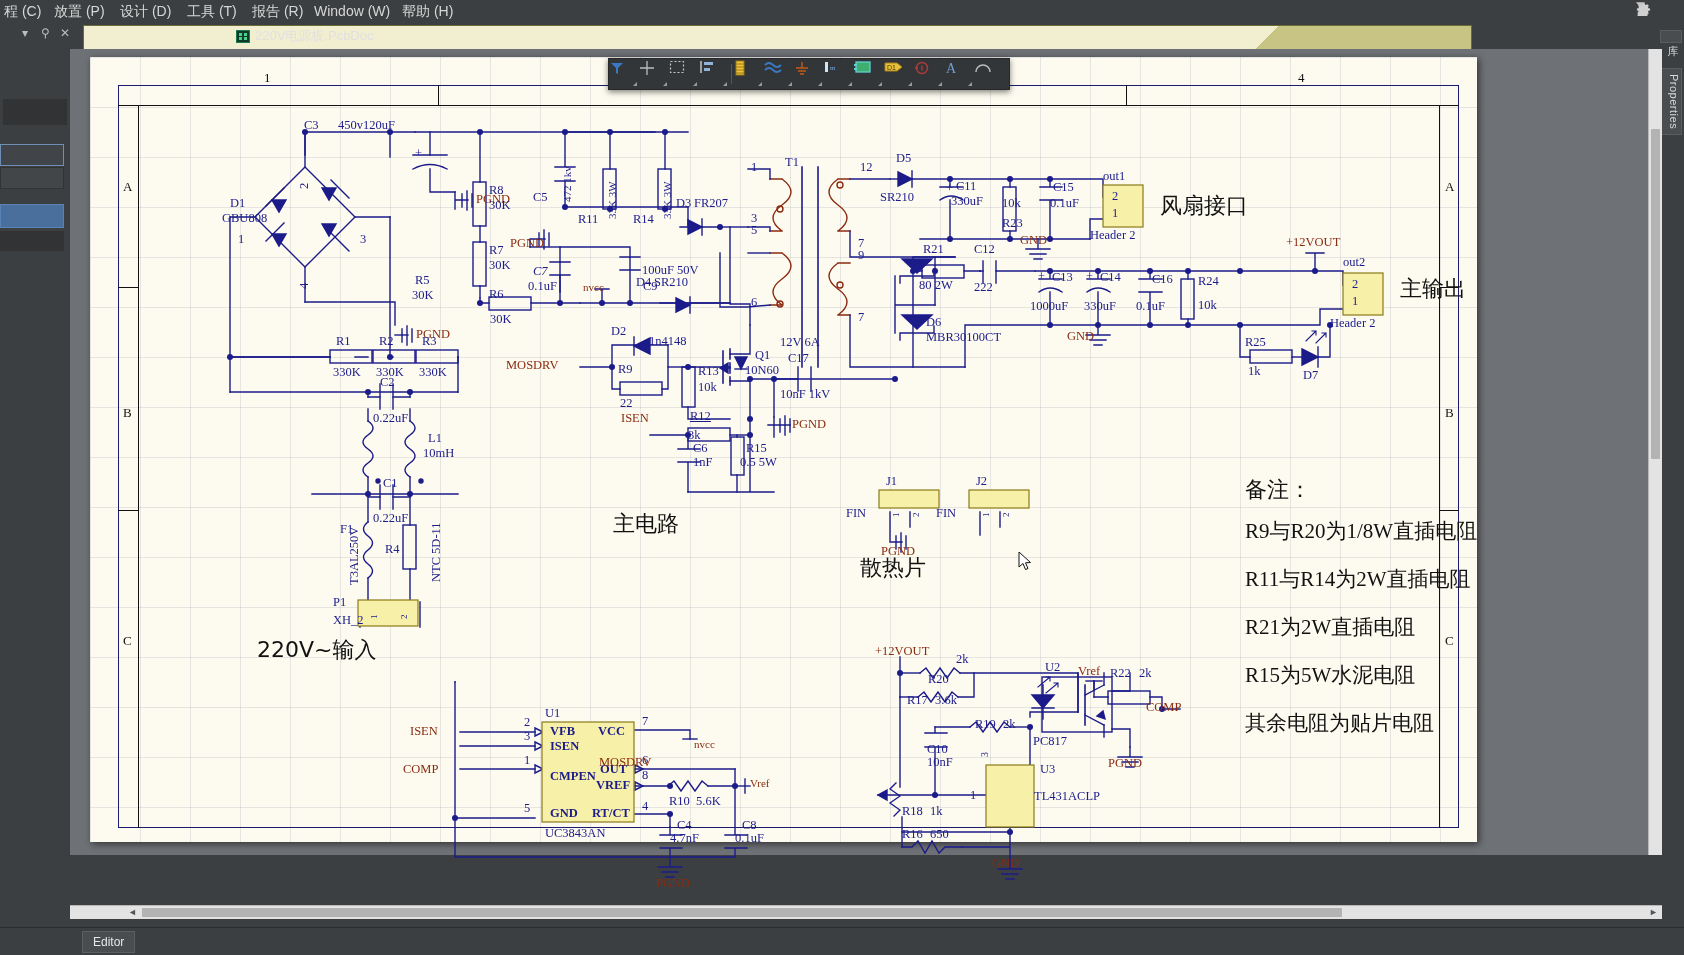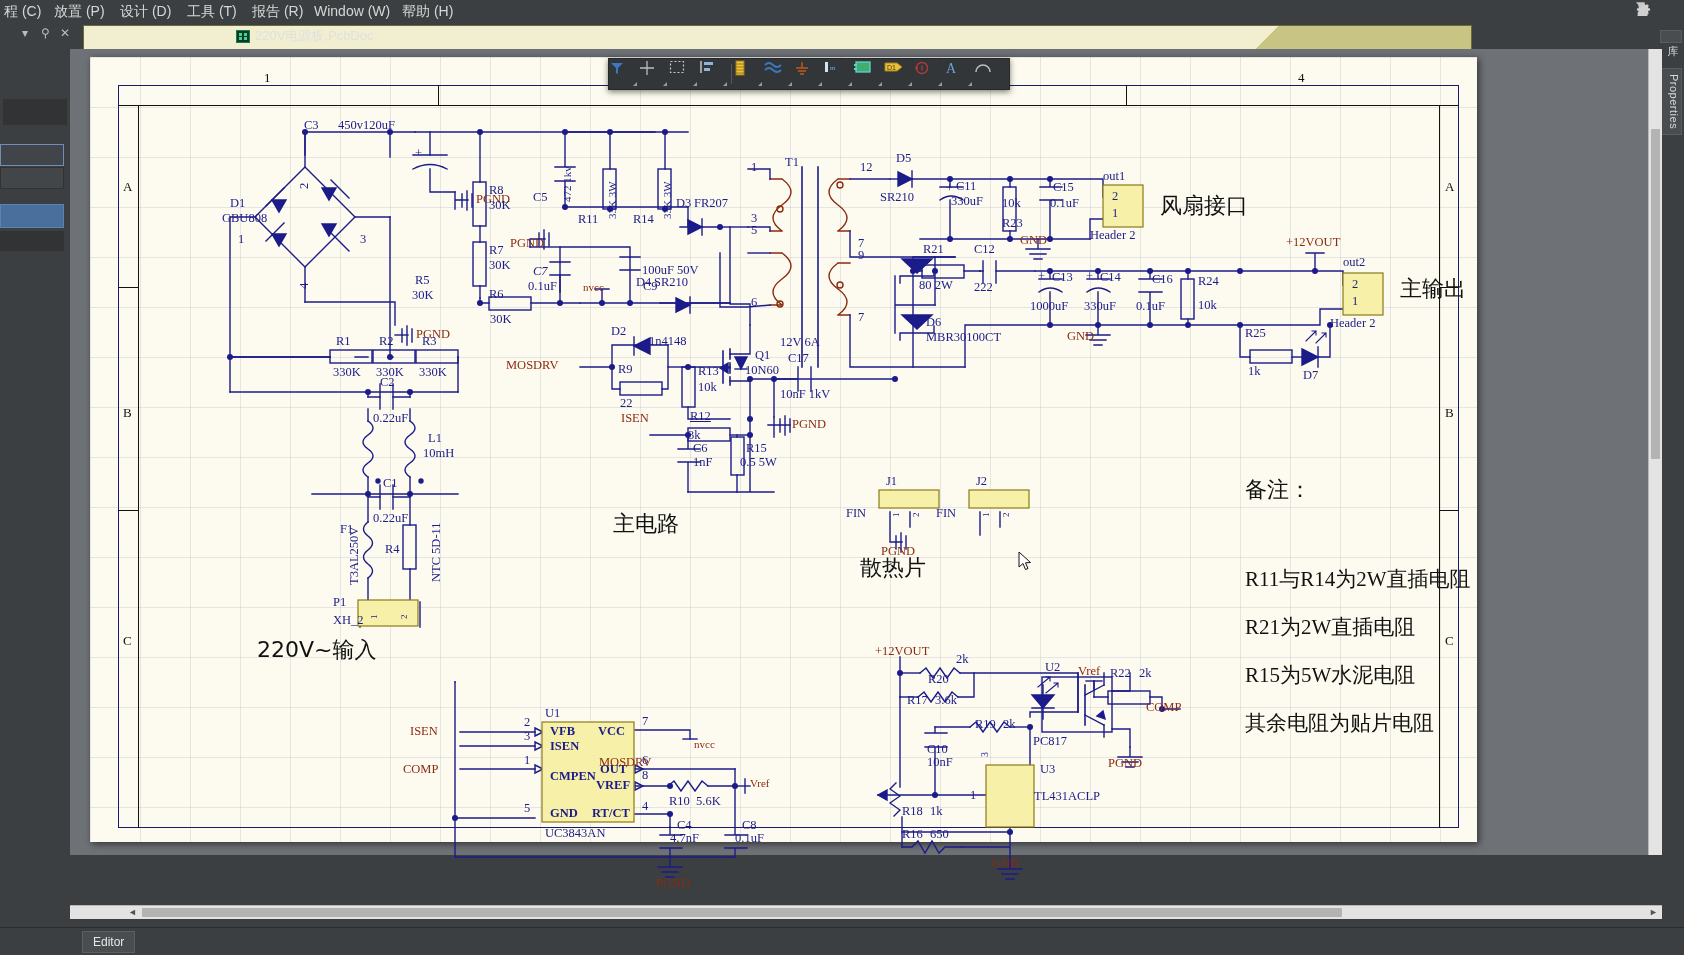"R25" div.lbl { top: 270px -> 279px }
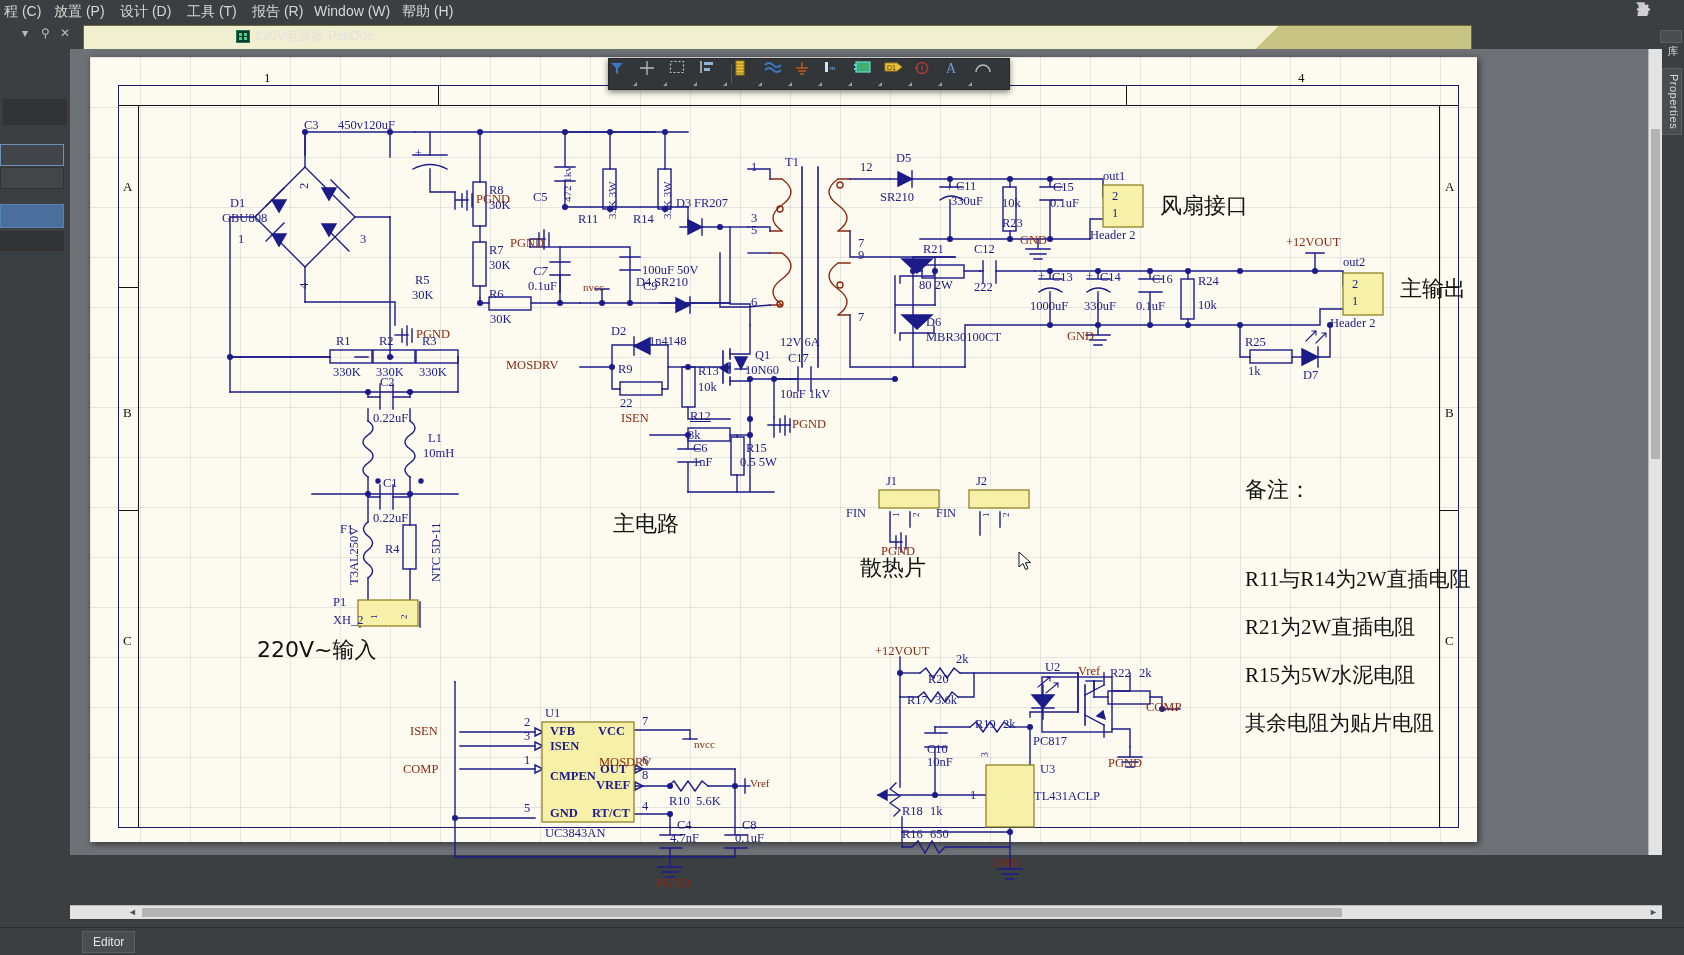"R9与R20为1/8W直插电阻" div.note { html: none -> <div>R9与R20为1/8W直插电阻</div> }
